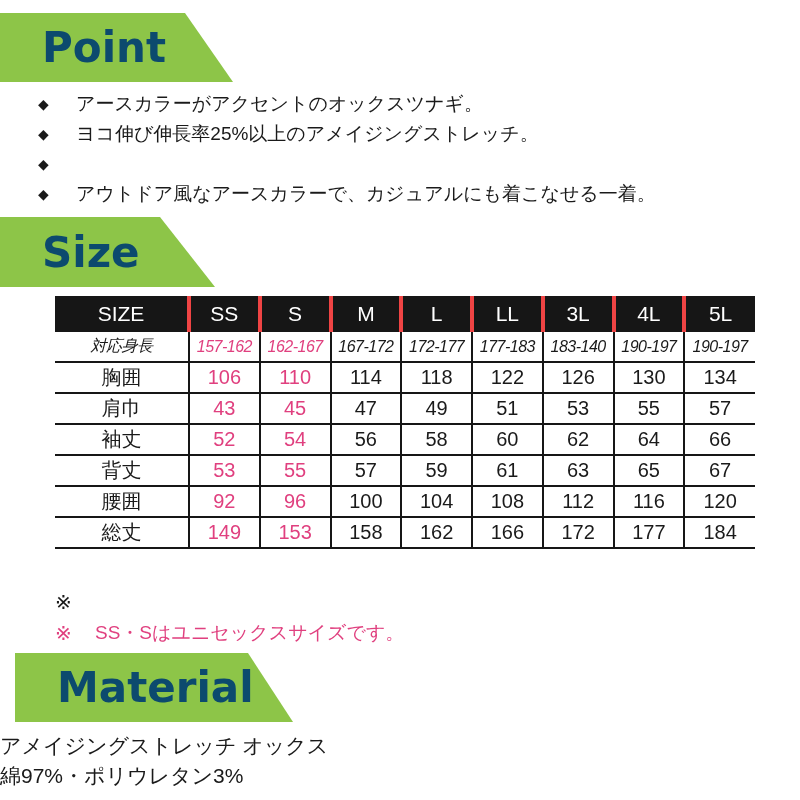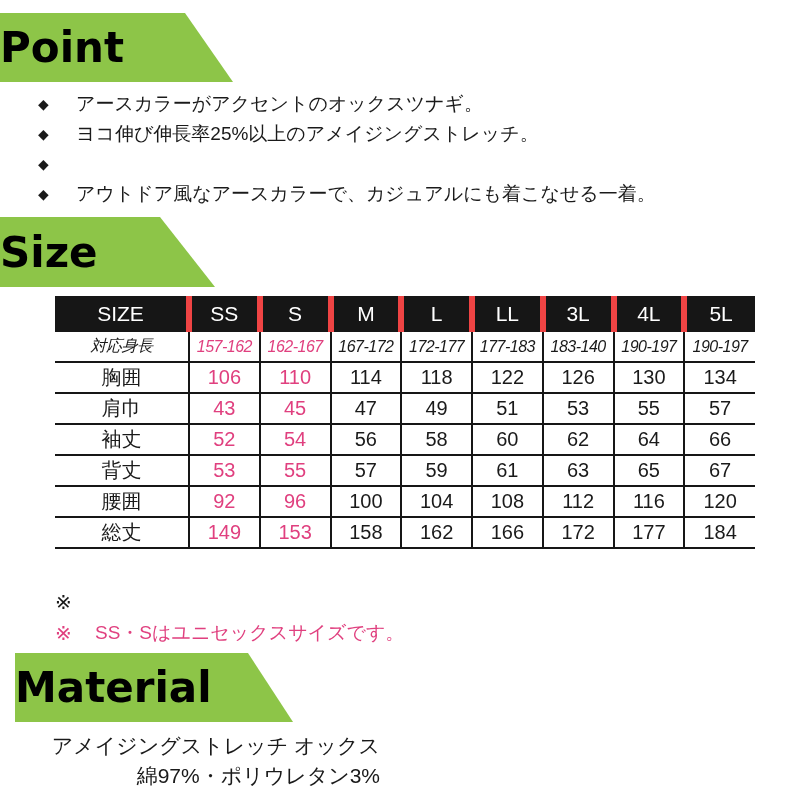"Point" .banner { color: #000000 -> #0c4a6e; padding-left: none -> 42px }
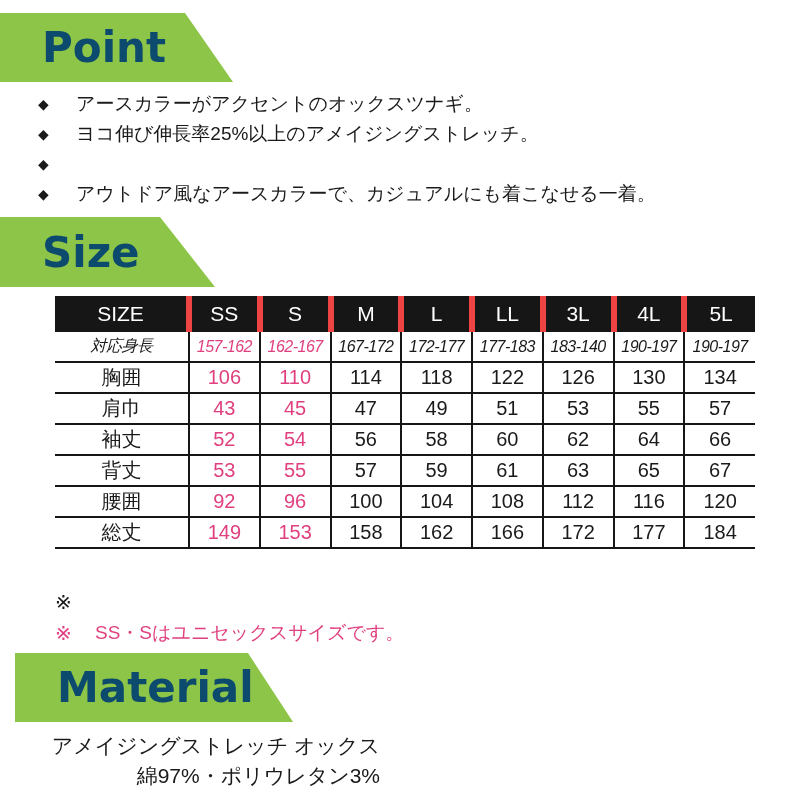"SS" .size-table thead th + th { border-left: 6px solid #ef4444 -> 4px solid #ef4444 }
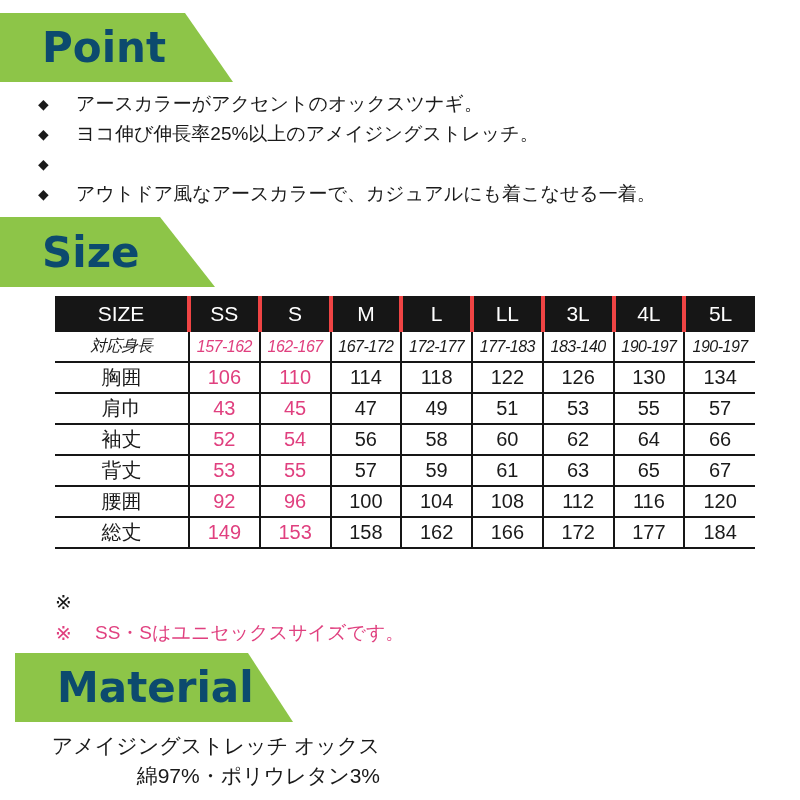"アメイジングストレッチ オックス" .material-text { text-align: right -> left }
